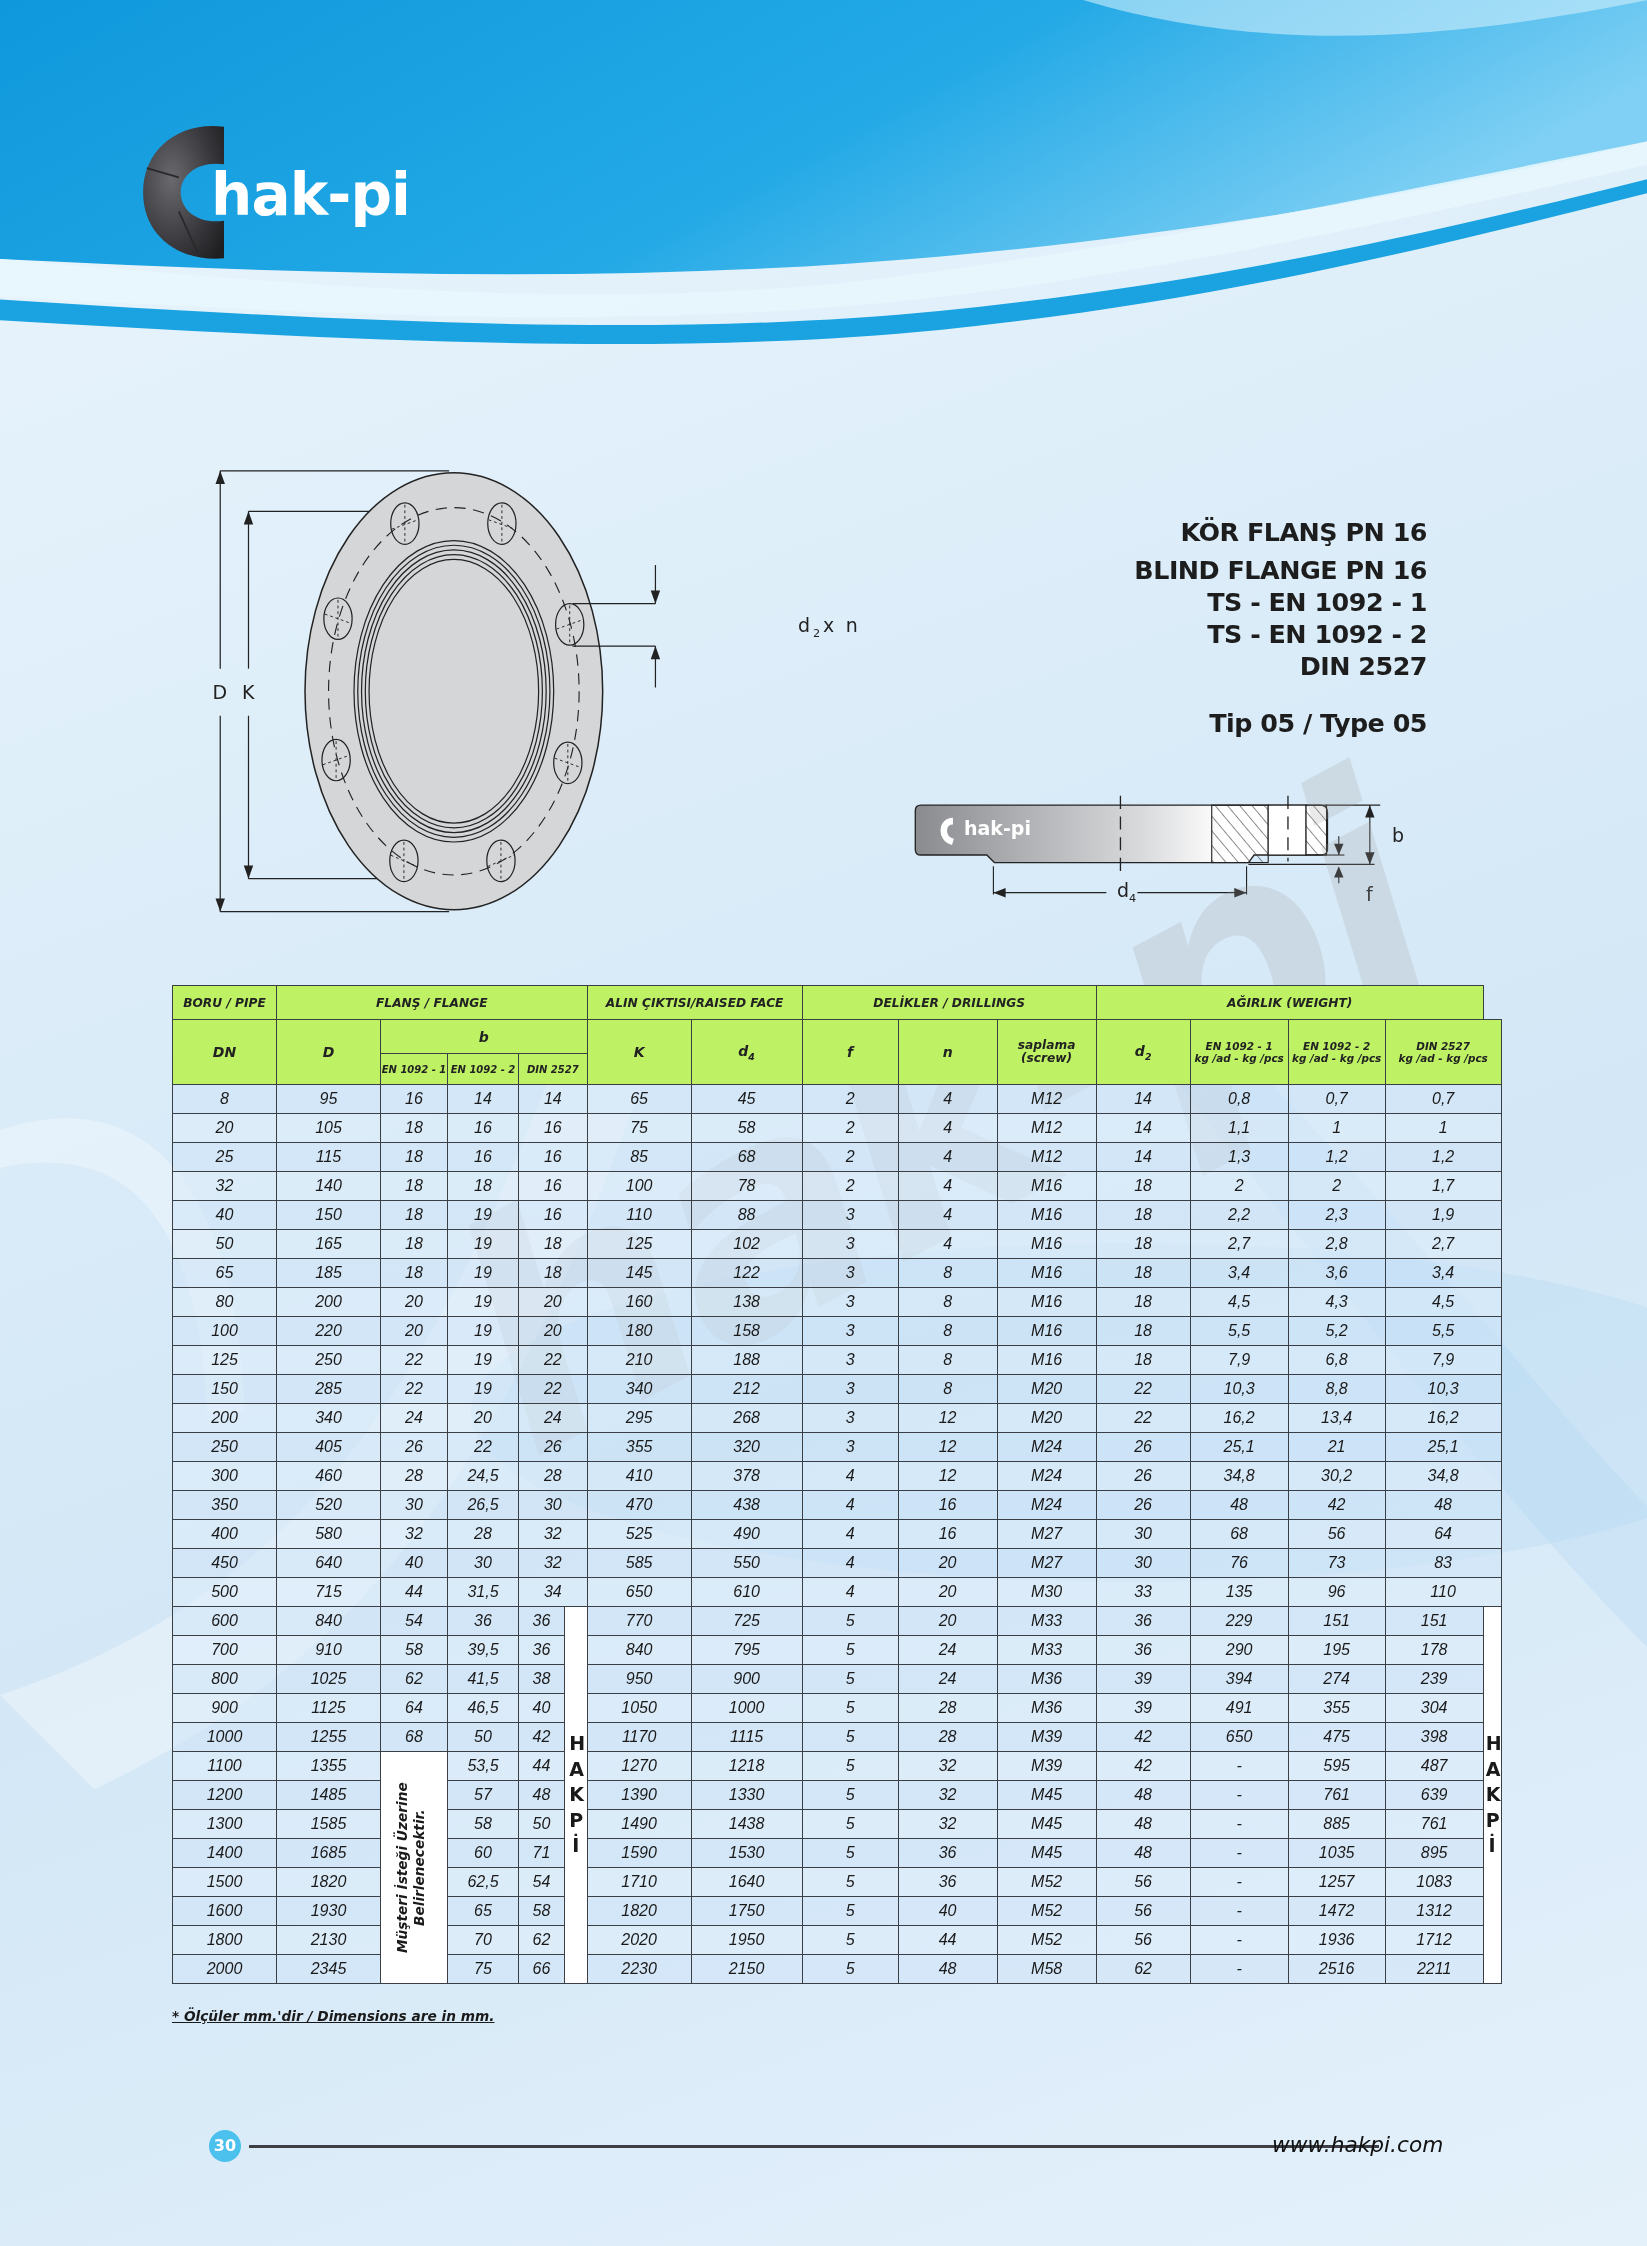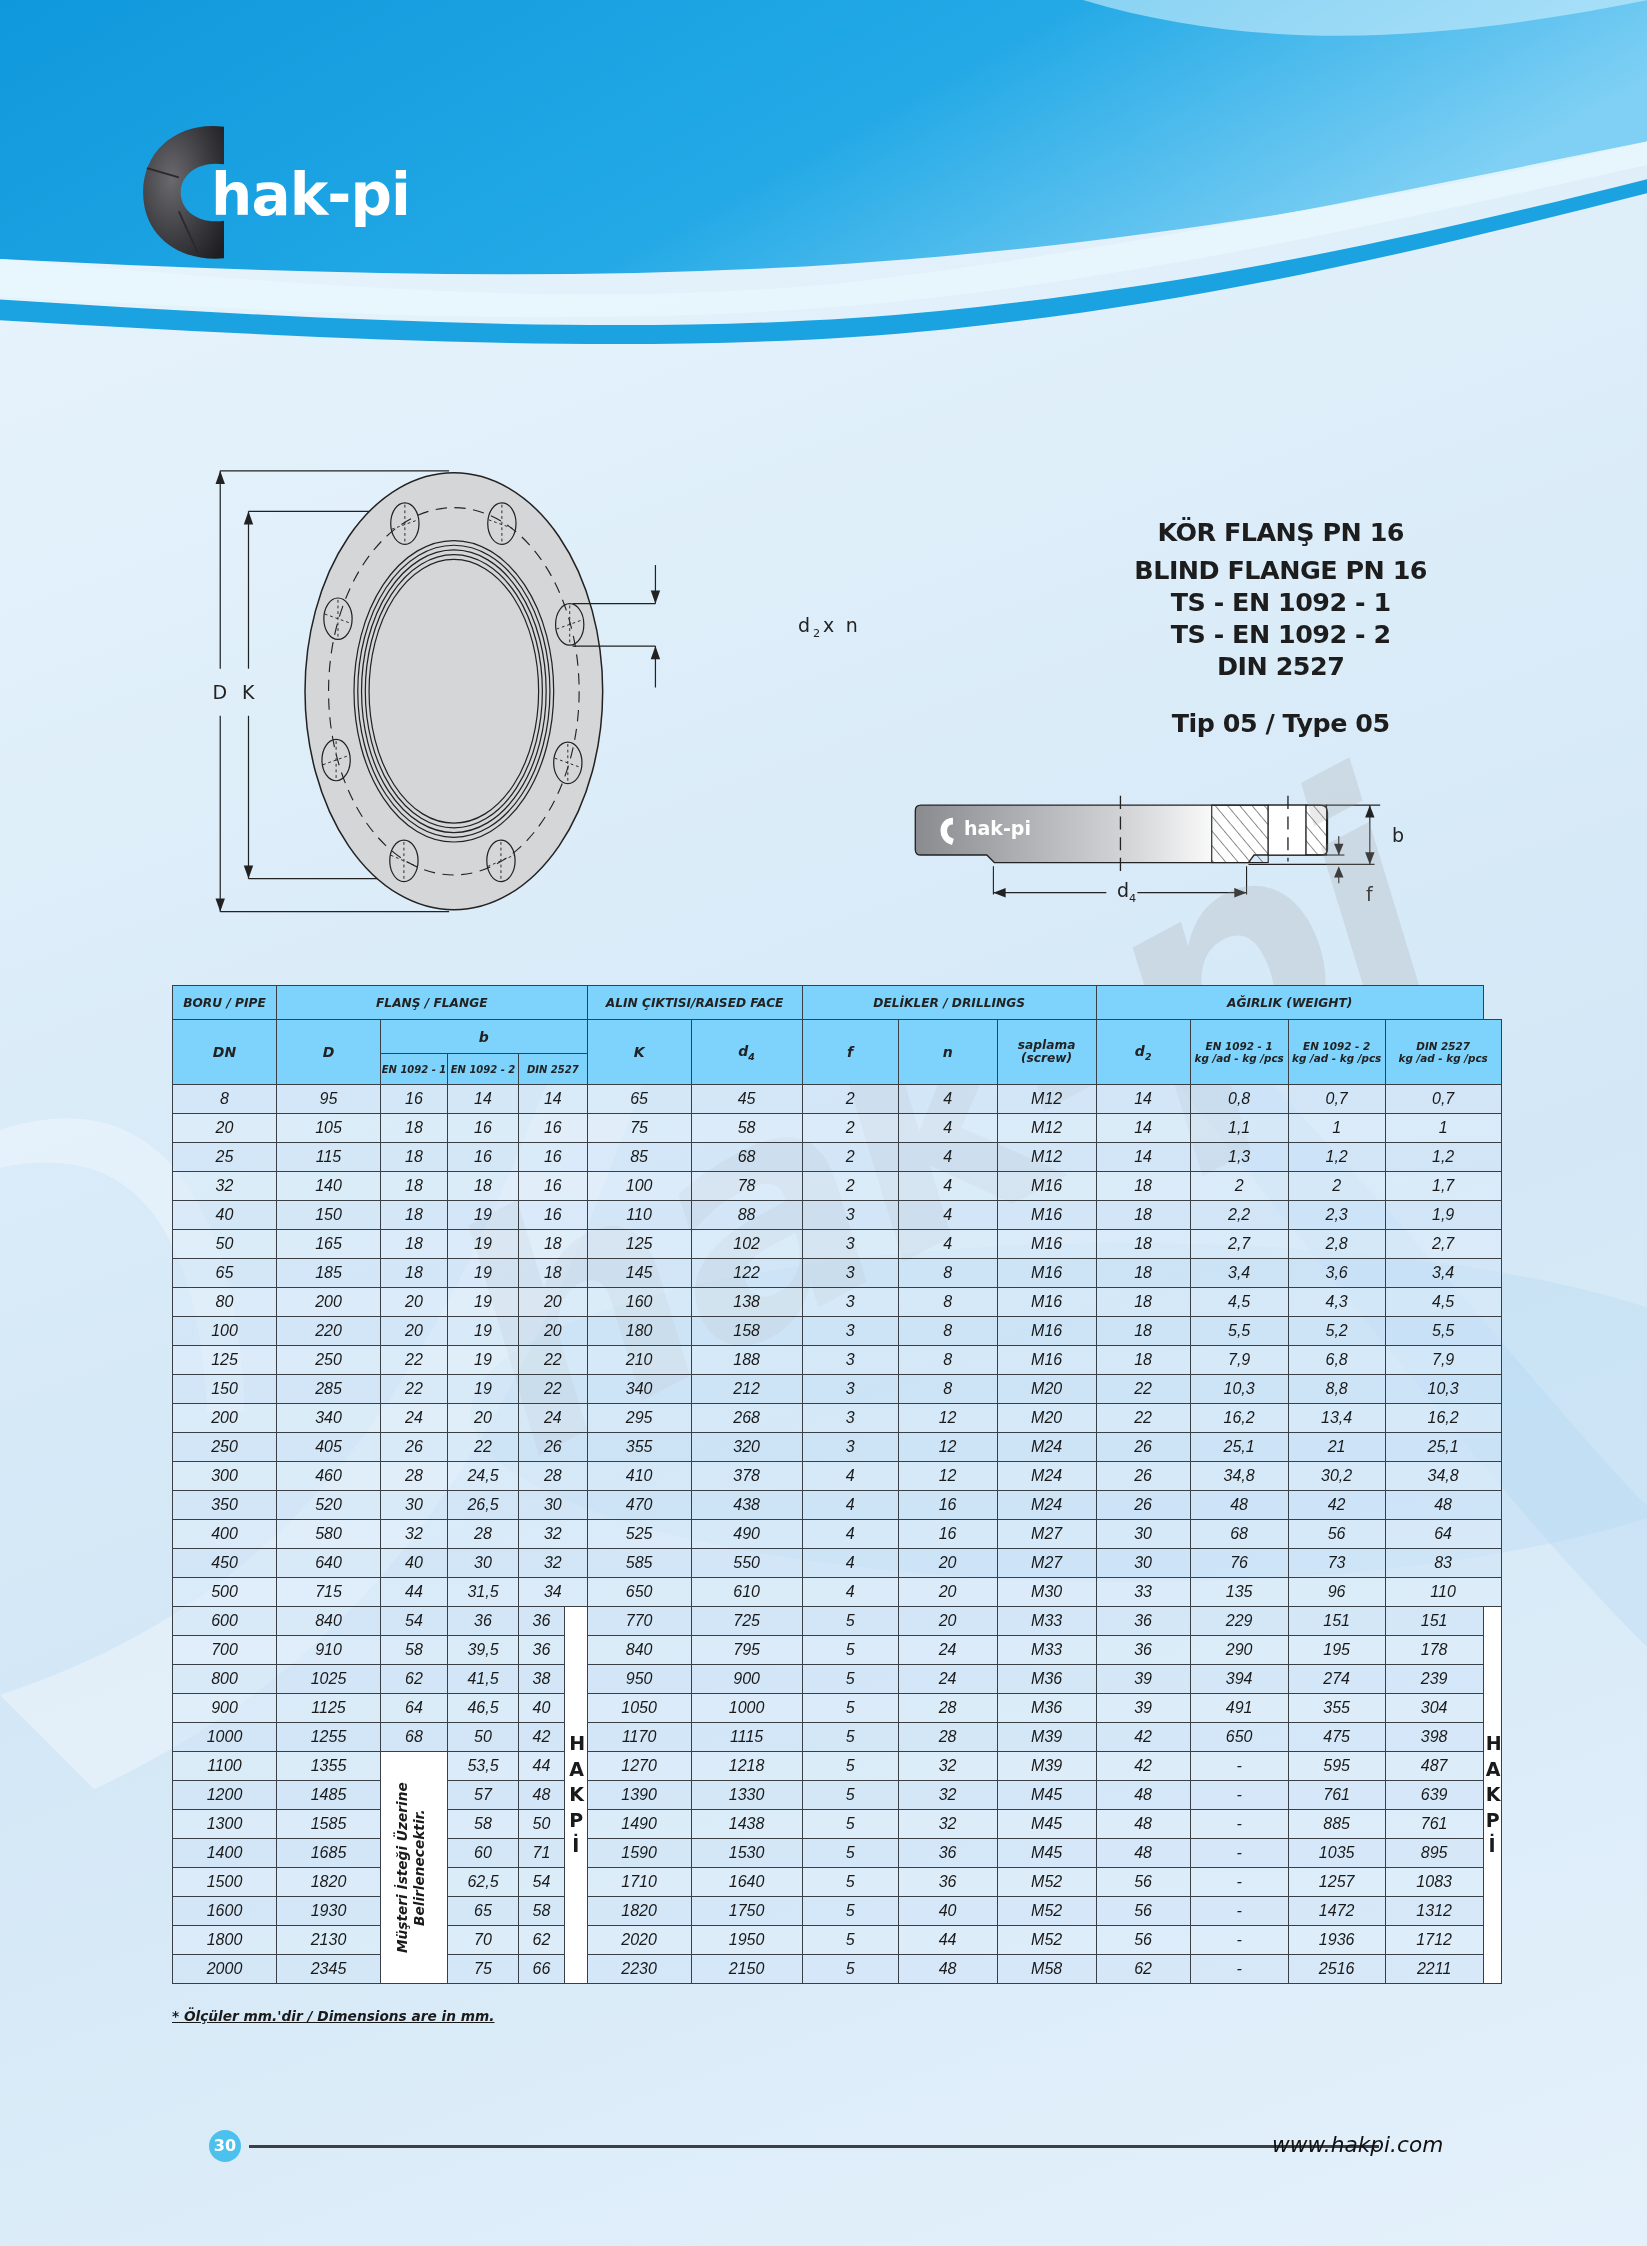"KÖR FLANŞ PN 16" .titles { text-align: center -> right }
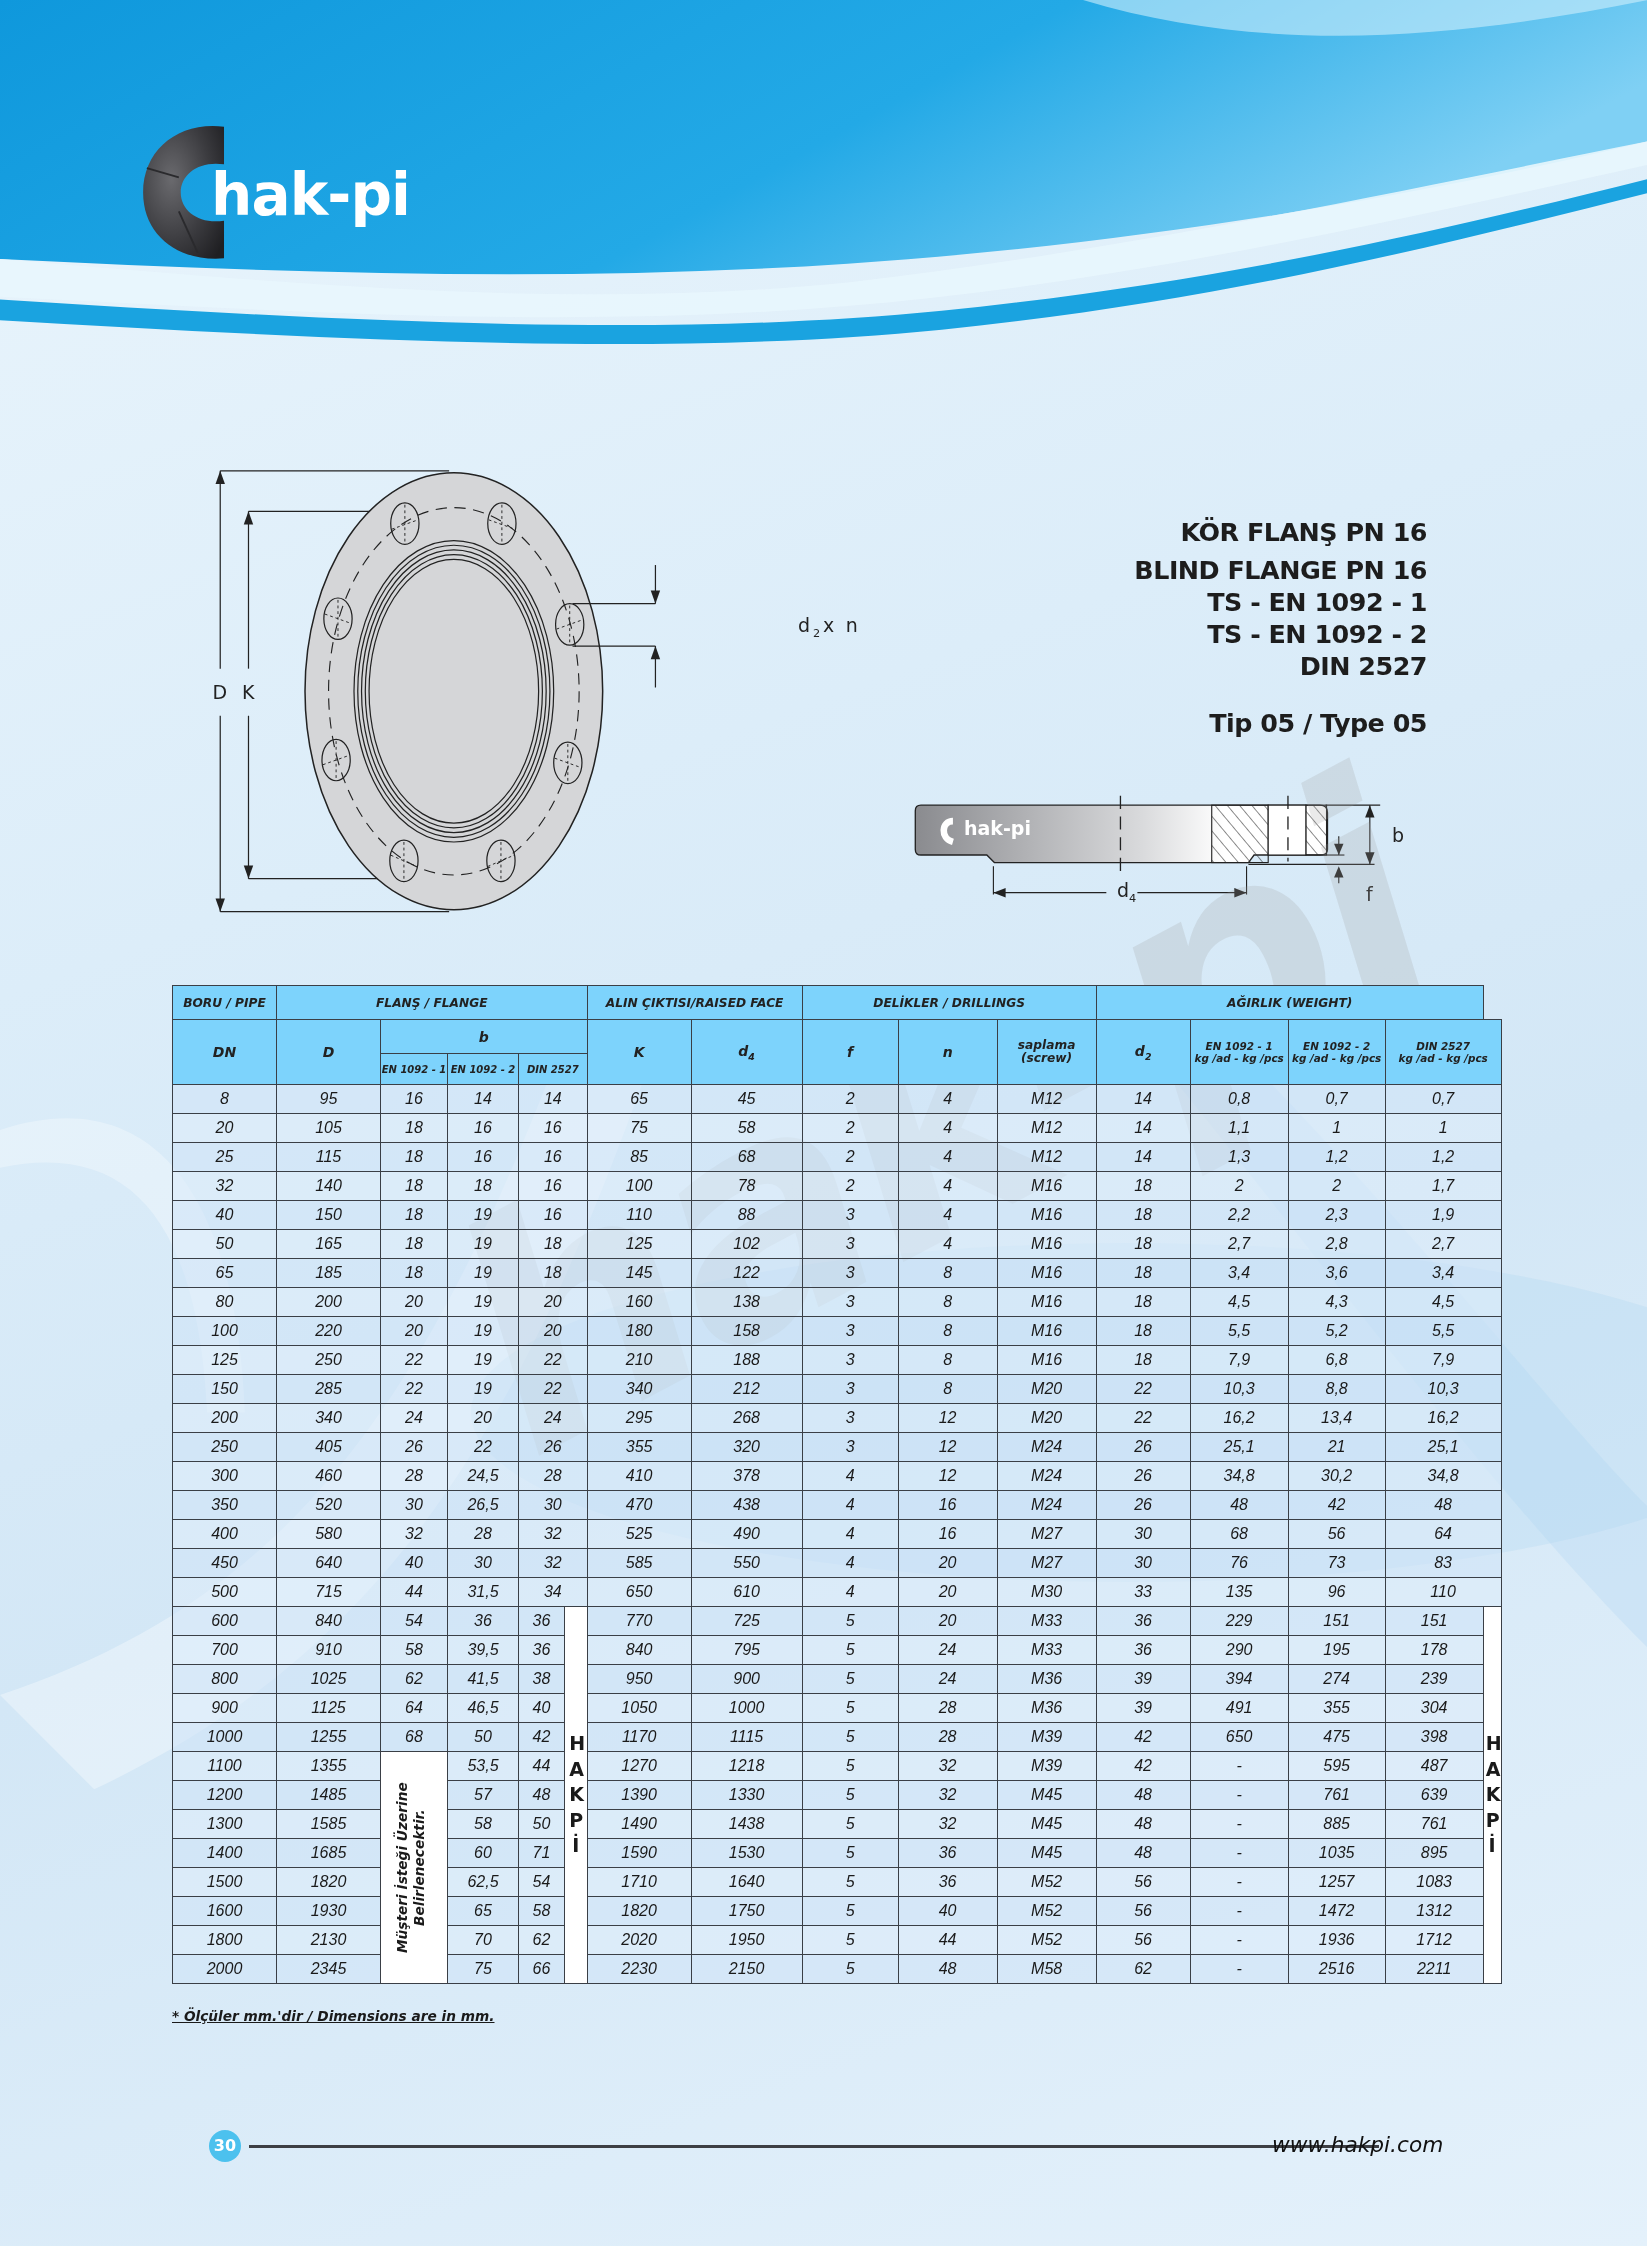"BORU / PIPE" table.spec th { background: #7dd3fc -> #bef264 }
